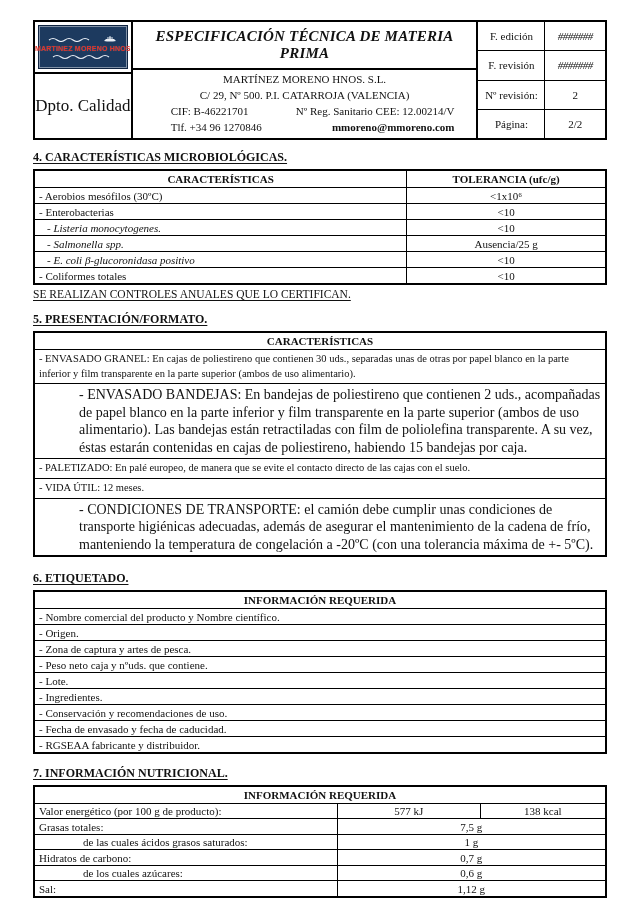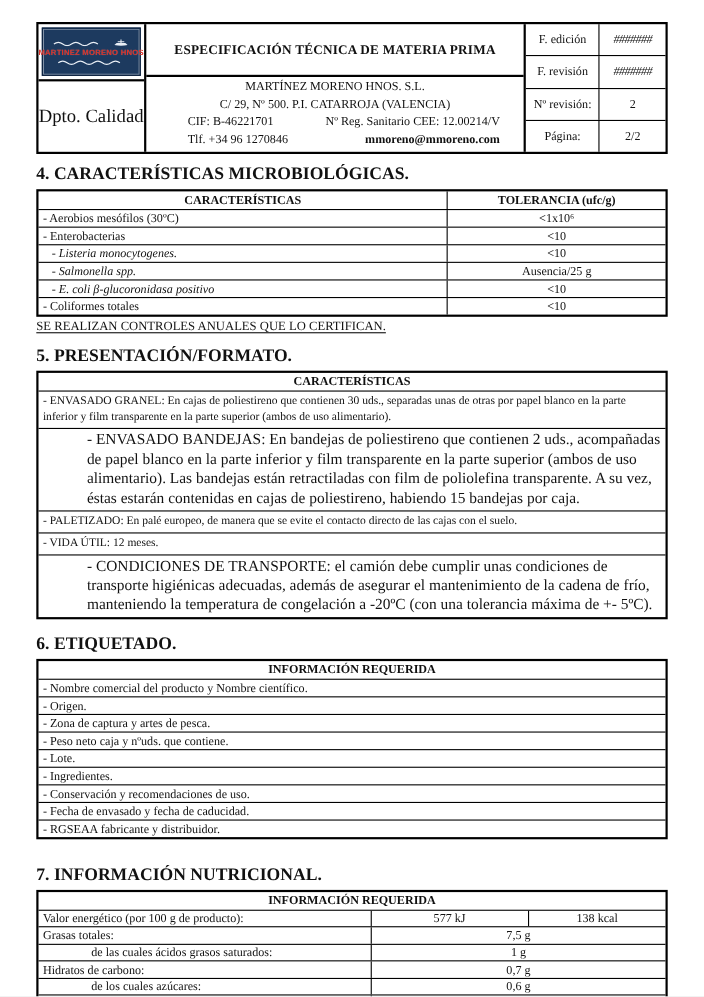"ESPECIFICACIÓN TÉCNICA DE MATERIA PRIMA" .hdr-title { font-size: 12px -> 15px; font-style: none -> italic }
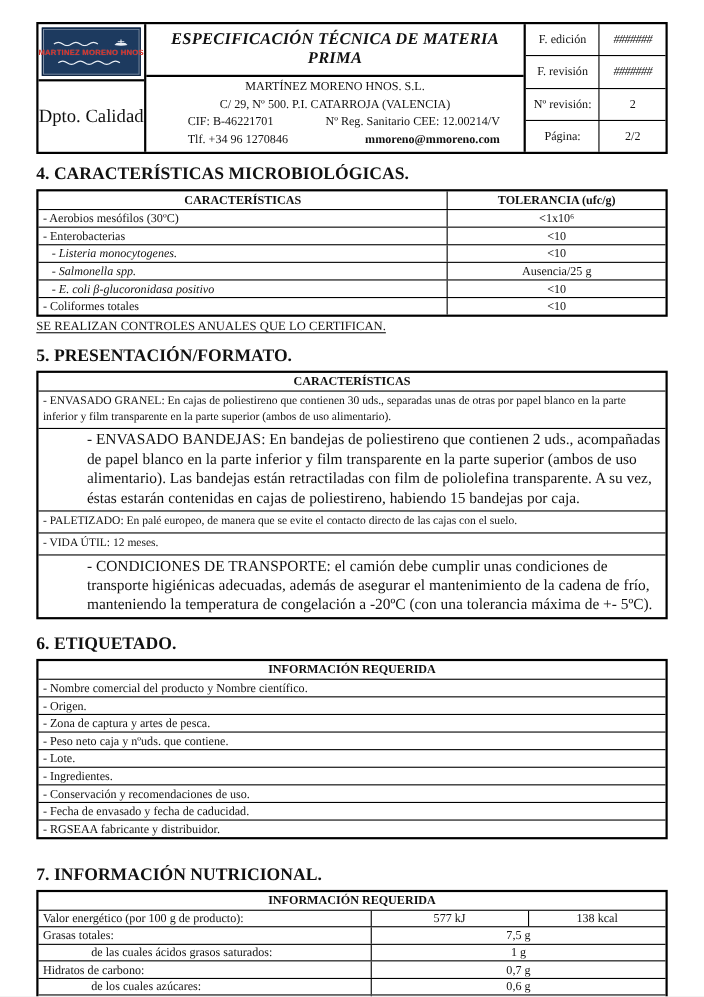"4. CARACTERÍSTICAS MICROBIOLÓGICAS." .sec-h { font-size: 16px -> 12px; text-decoration: none -> underline }
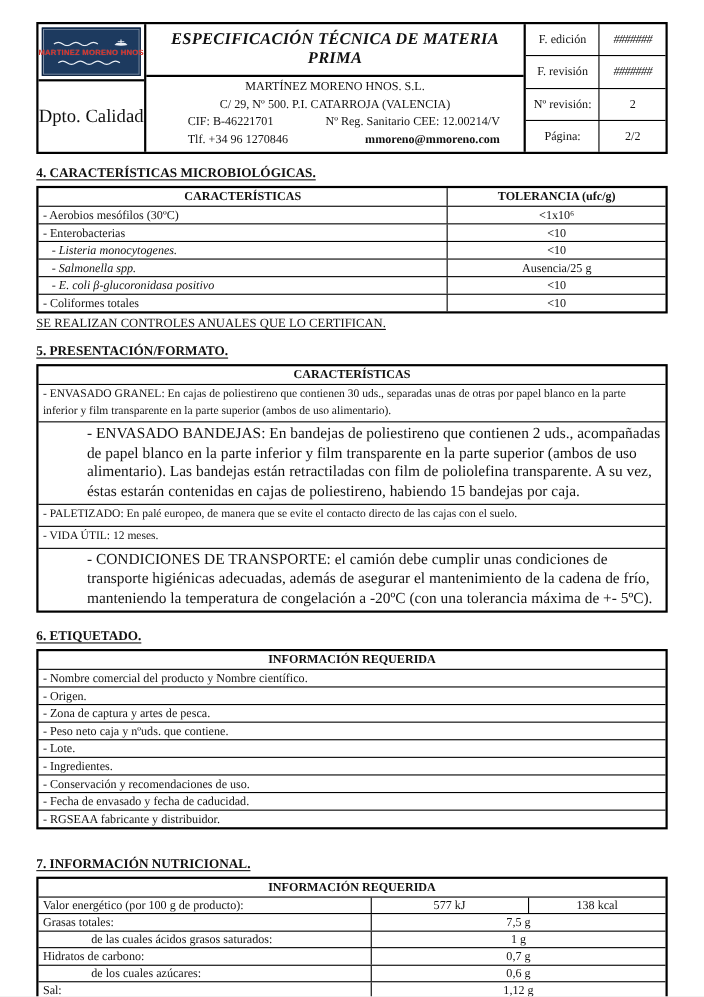"7. INFORMACIÓN NUTRICIONAL." div.sec-h { margin-top: 24px -> 12px }
